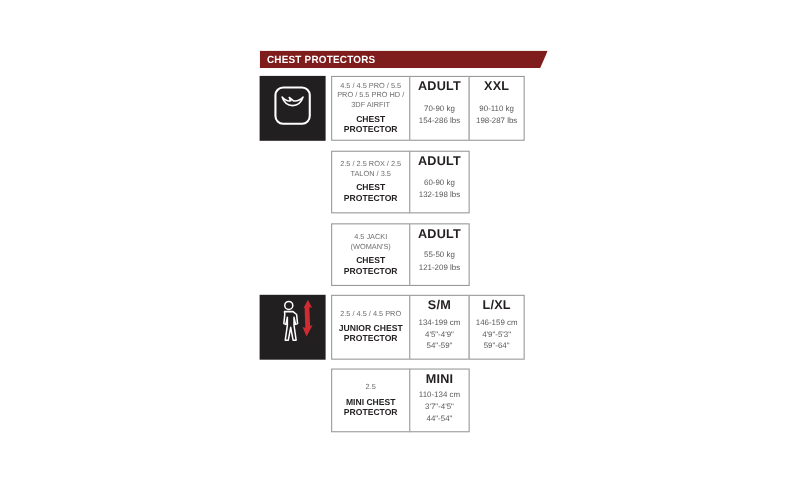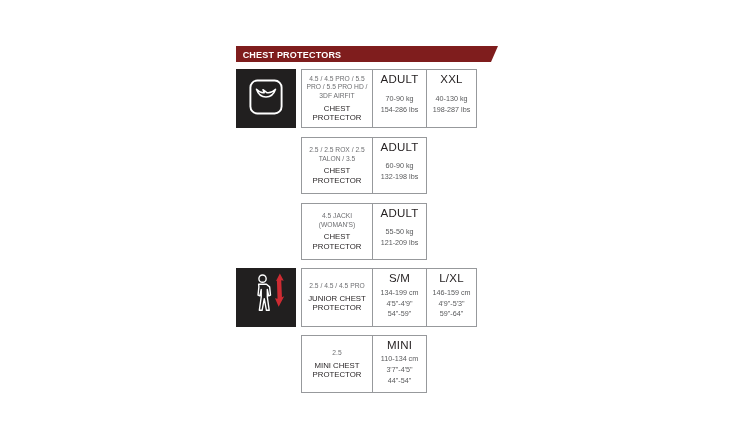"ADULT" .size-label { font-weight: normal -> bold }
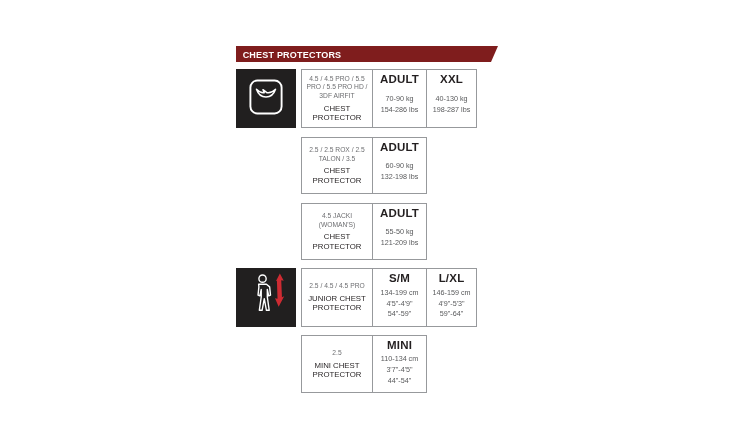"40-130 kg" div { text: 40-130 -> 90-110 }
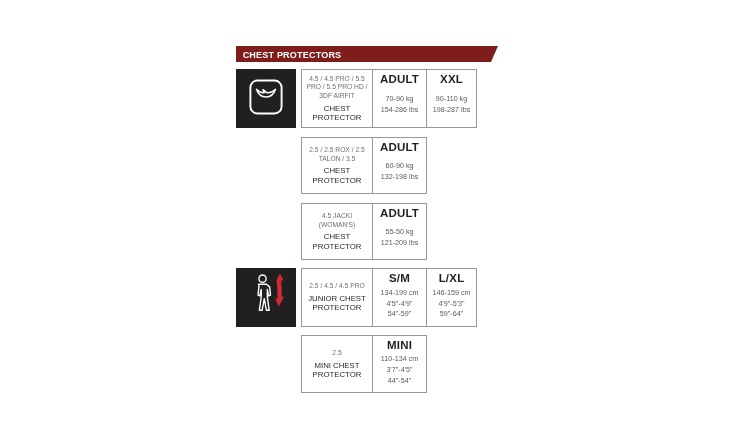"CHEST" .desc-name { font-weight: normal -> bold }
